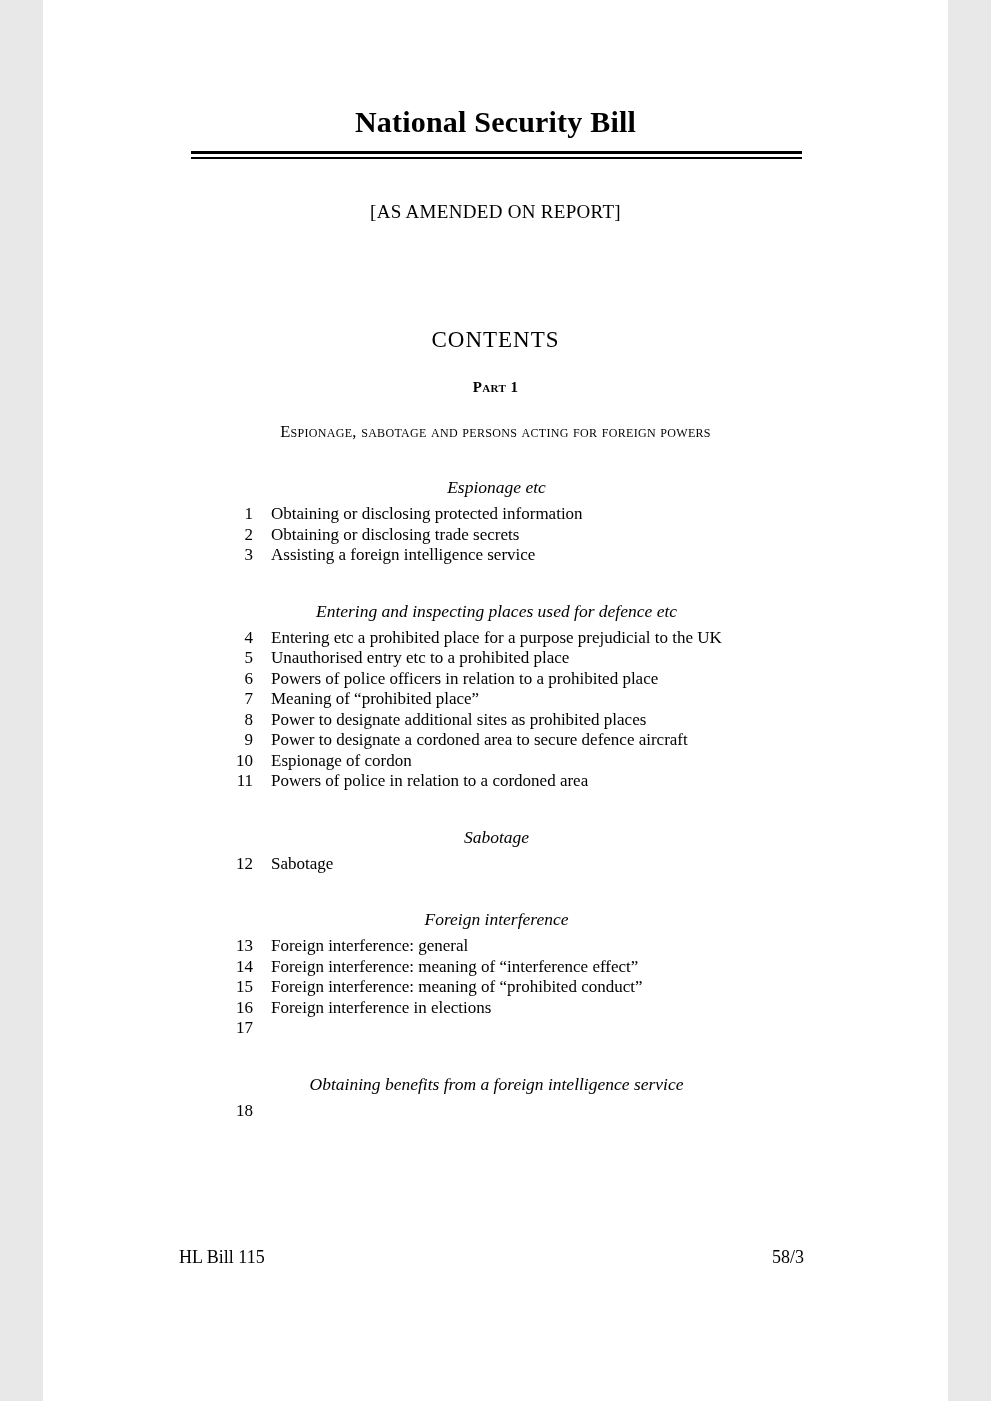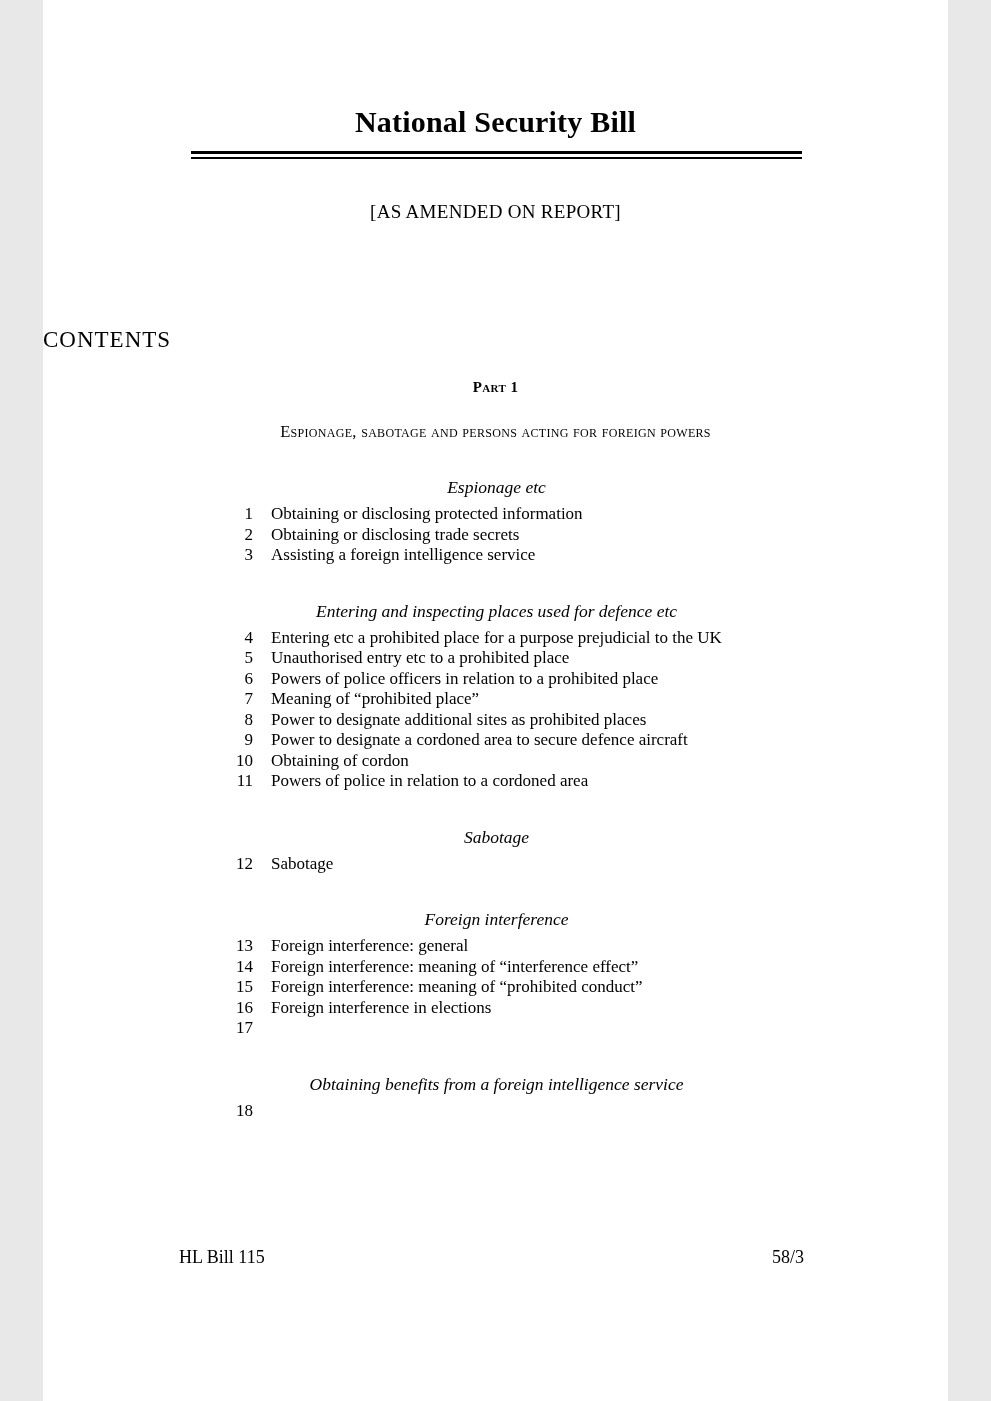"CONTENTS" .contents-heading { text-align: left -> center }
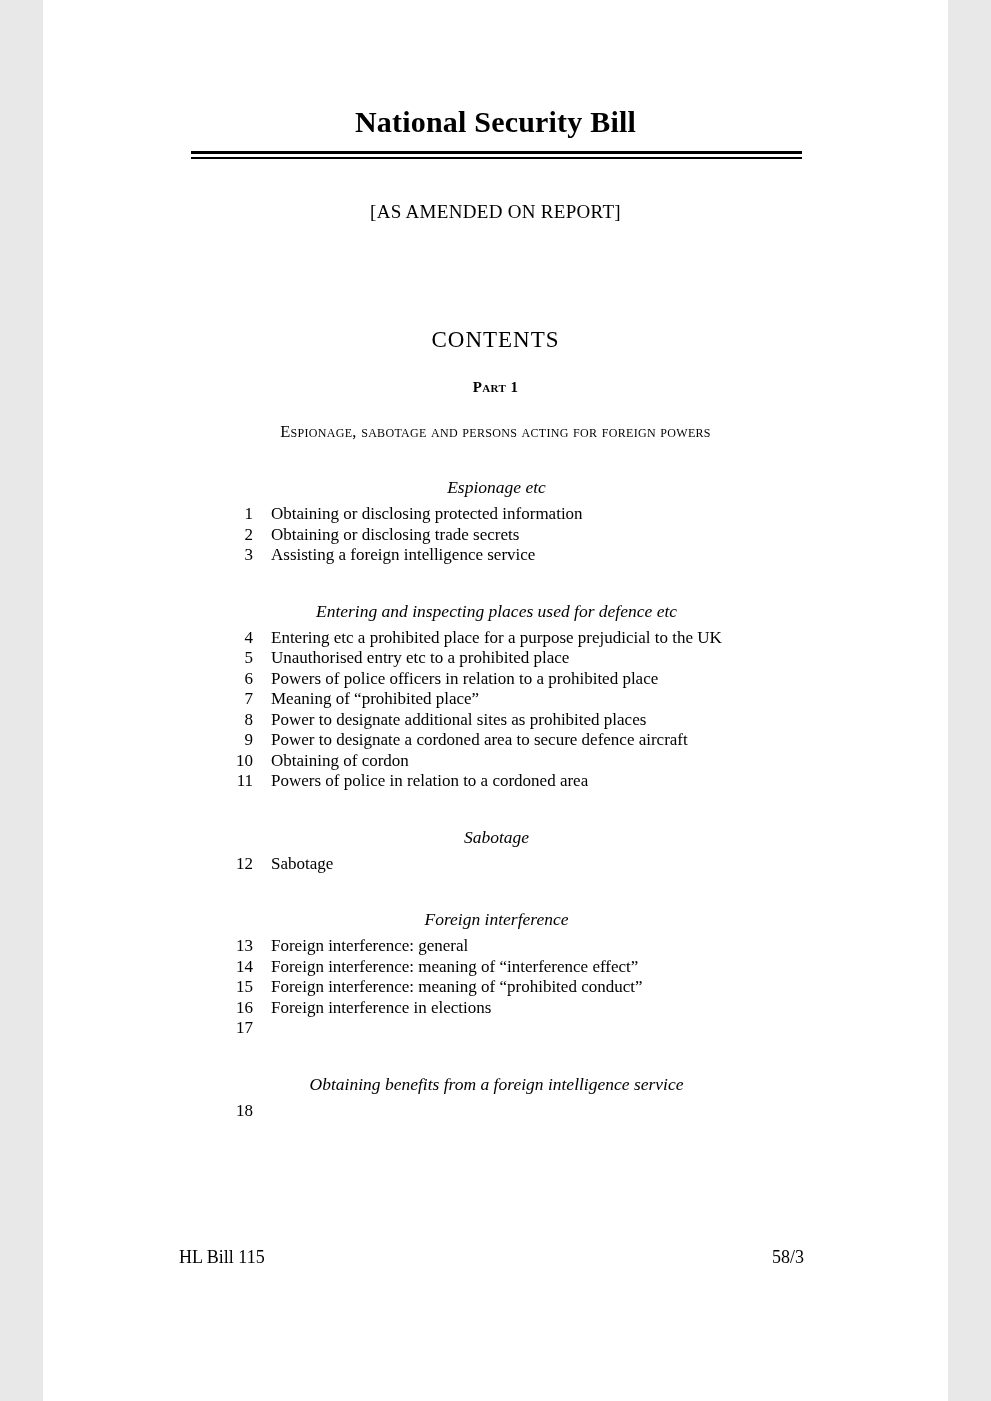"Obtaining of cordon" span.toc-text { text: Obtaining -> Espionage }
